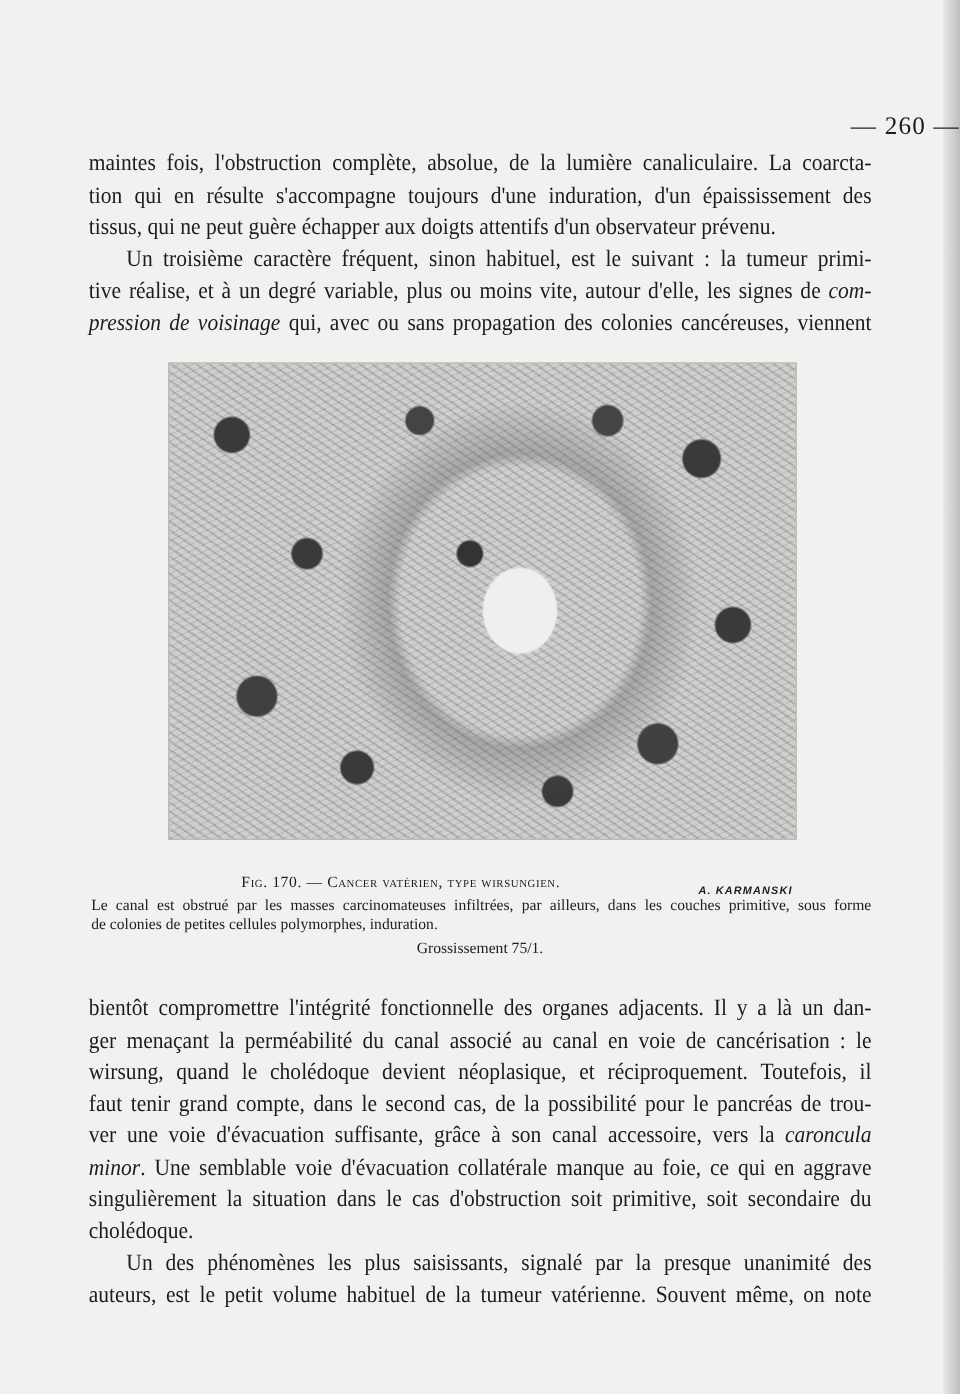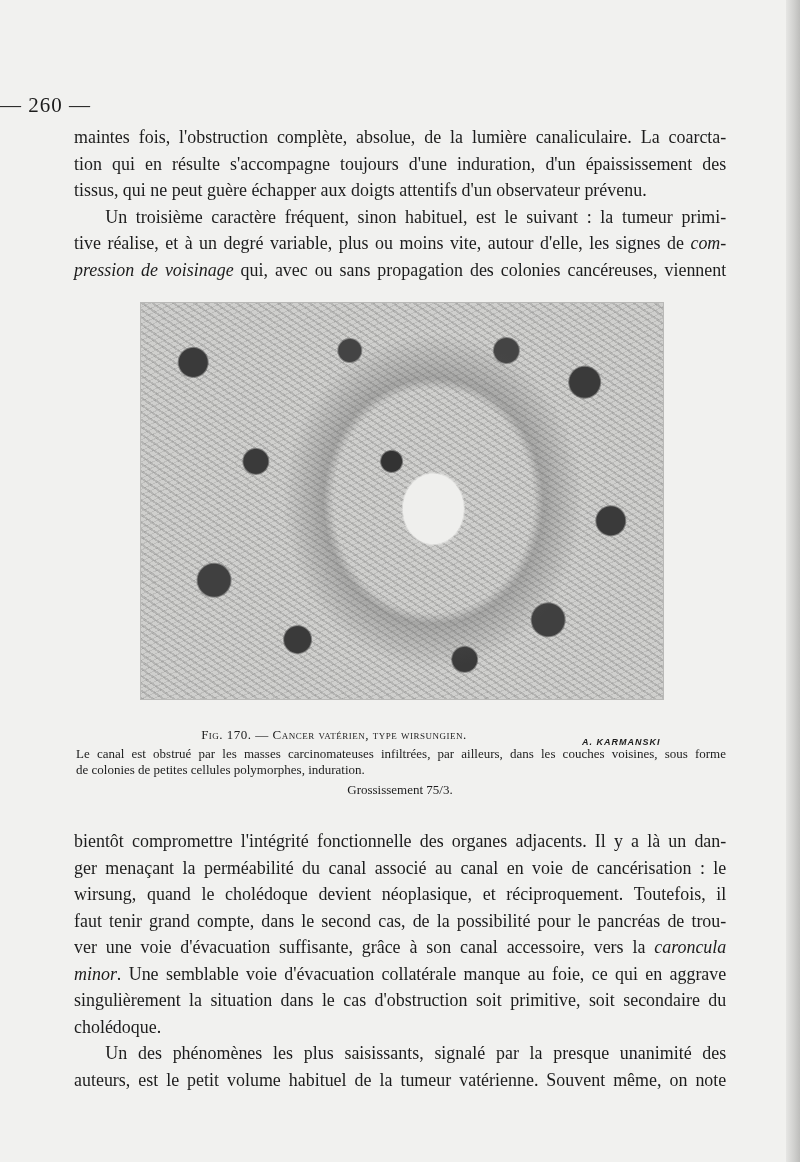"— 260 —" .page-number { text-align: left -> right }
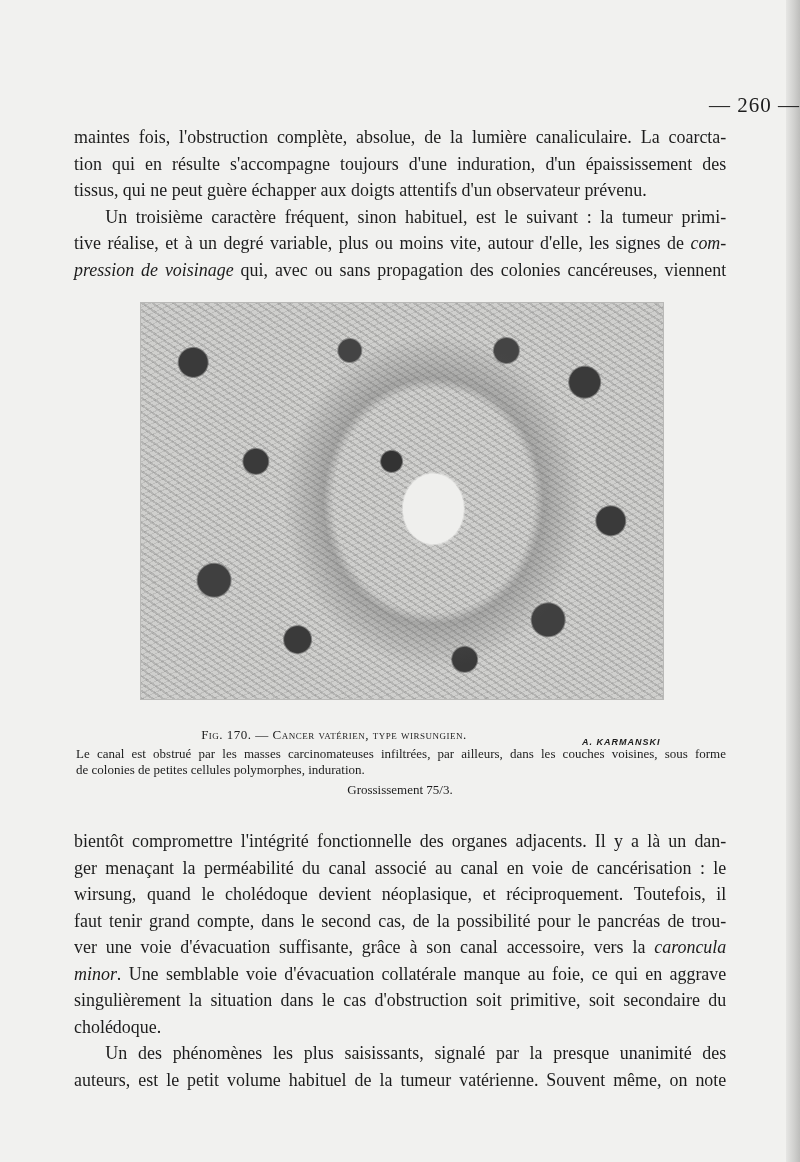"Le canal est obstrué par" span.line { text: voisines -> primitive }
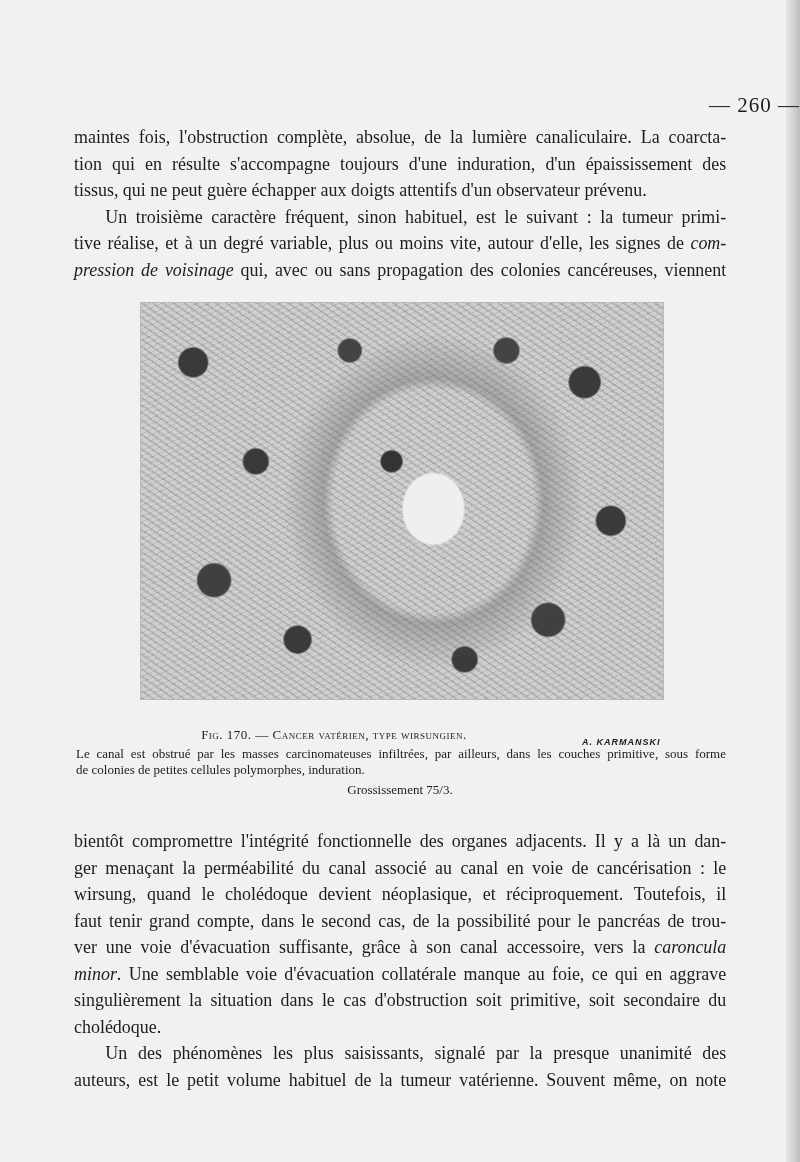"Grossissement 75/3." div.caption-mag { text: 75/3 -> 75/1 }
